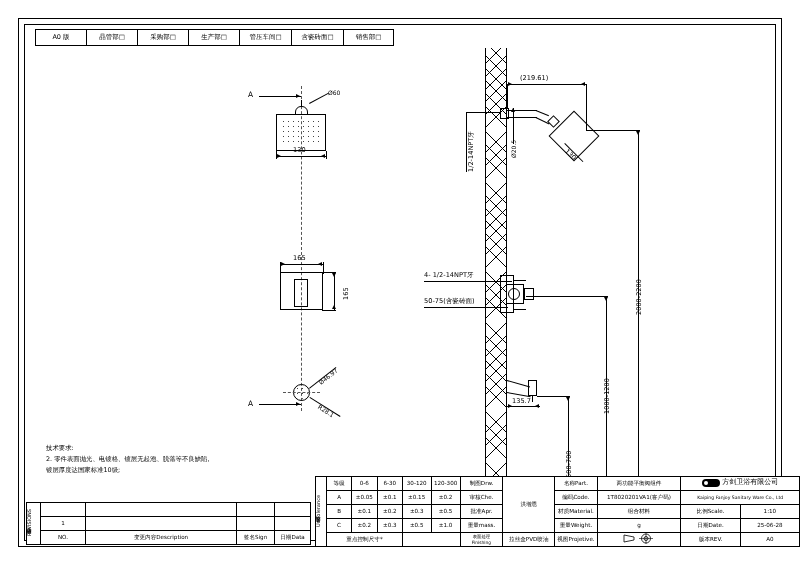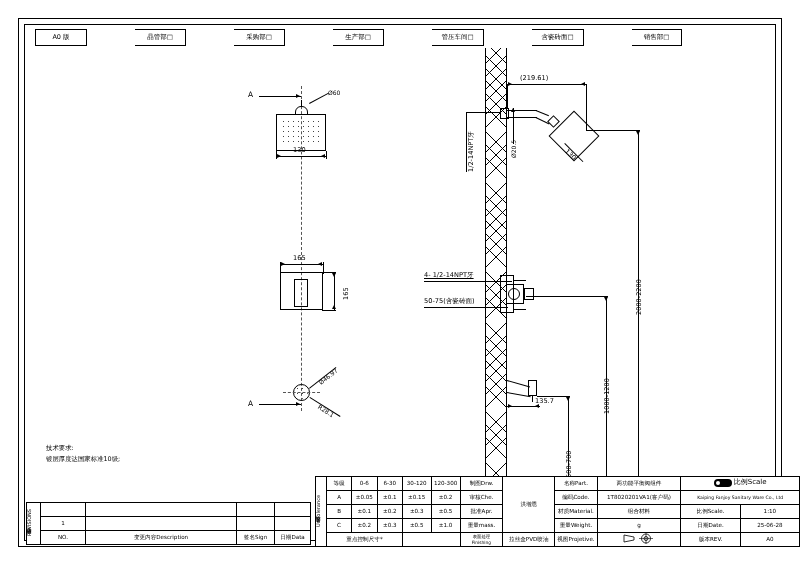"A0 版" .dept-row { gap: 48px -> none }
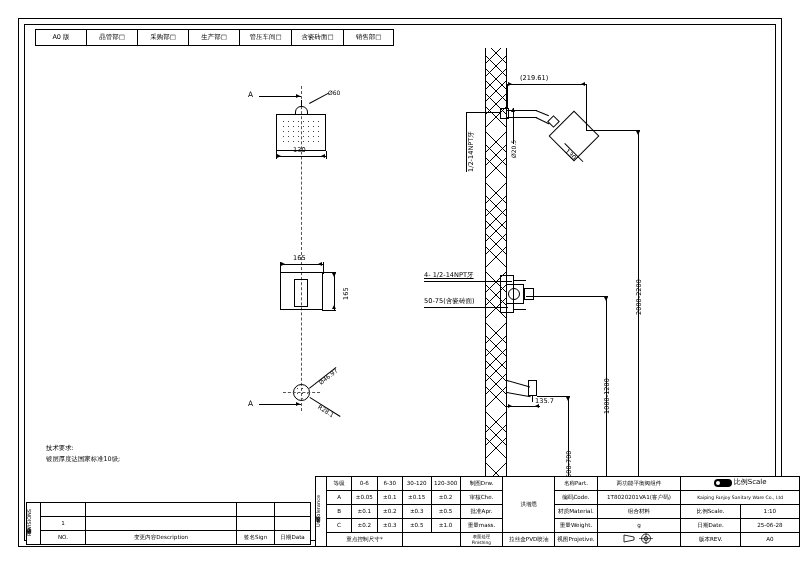"4- 1/2-14NPT牙" div.t { text-decoration: underline -> none }
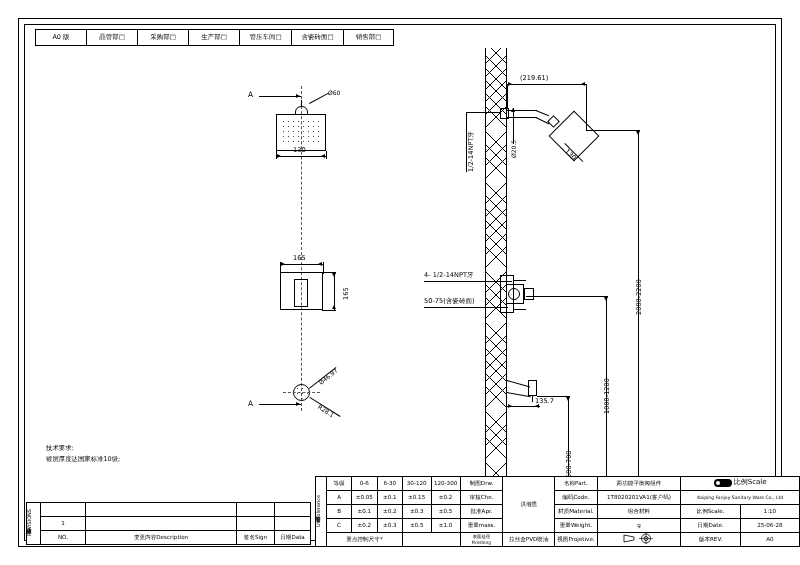"135.7" div.t { margin-left: 23px -> none }
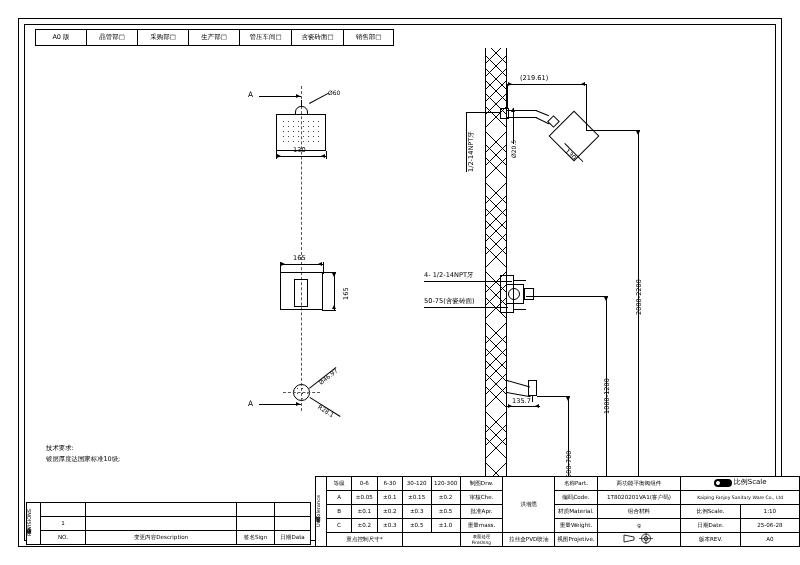"2. 零件表面抛光、电镀格、镀层无起泡、脱落等不良缺陷," div { html: none -> <div>2. 零件表面抛光、电镀格、镀层无起泡、脱落等不良缺陷,</div> }
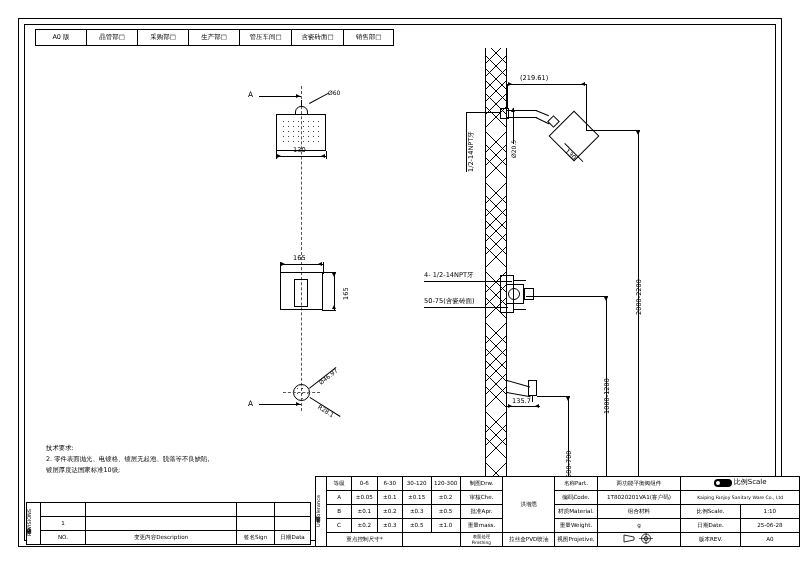"比例Scale" span.cn { text: 比例Scale -> 方剑卫浴有限公司 }
